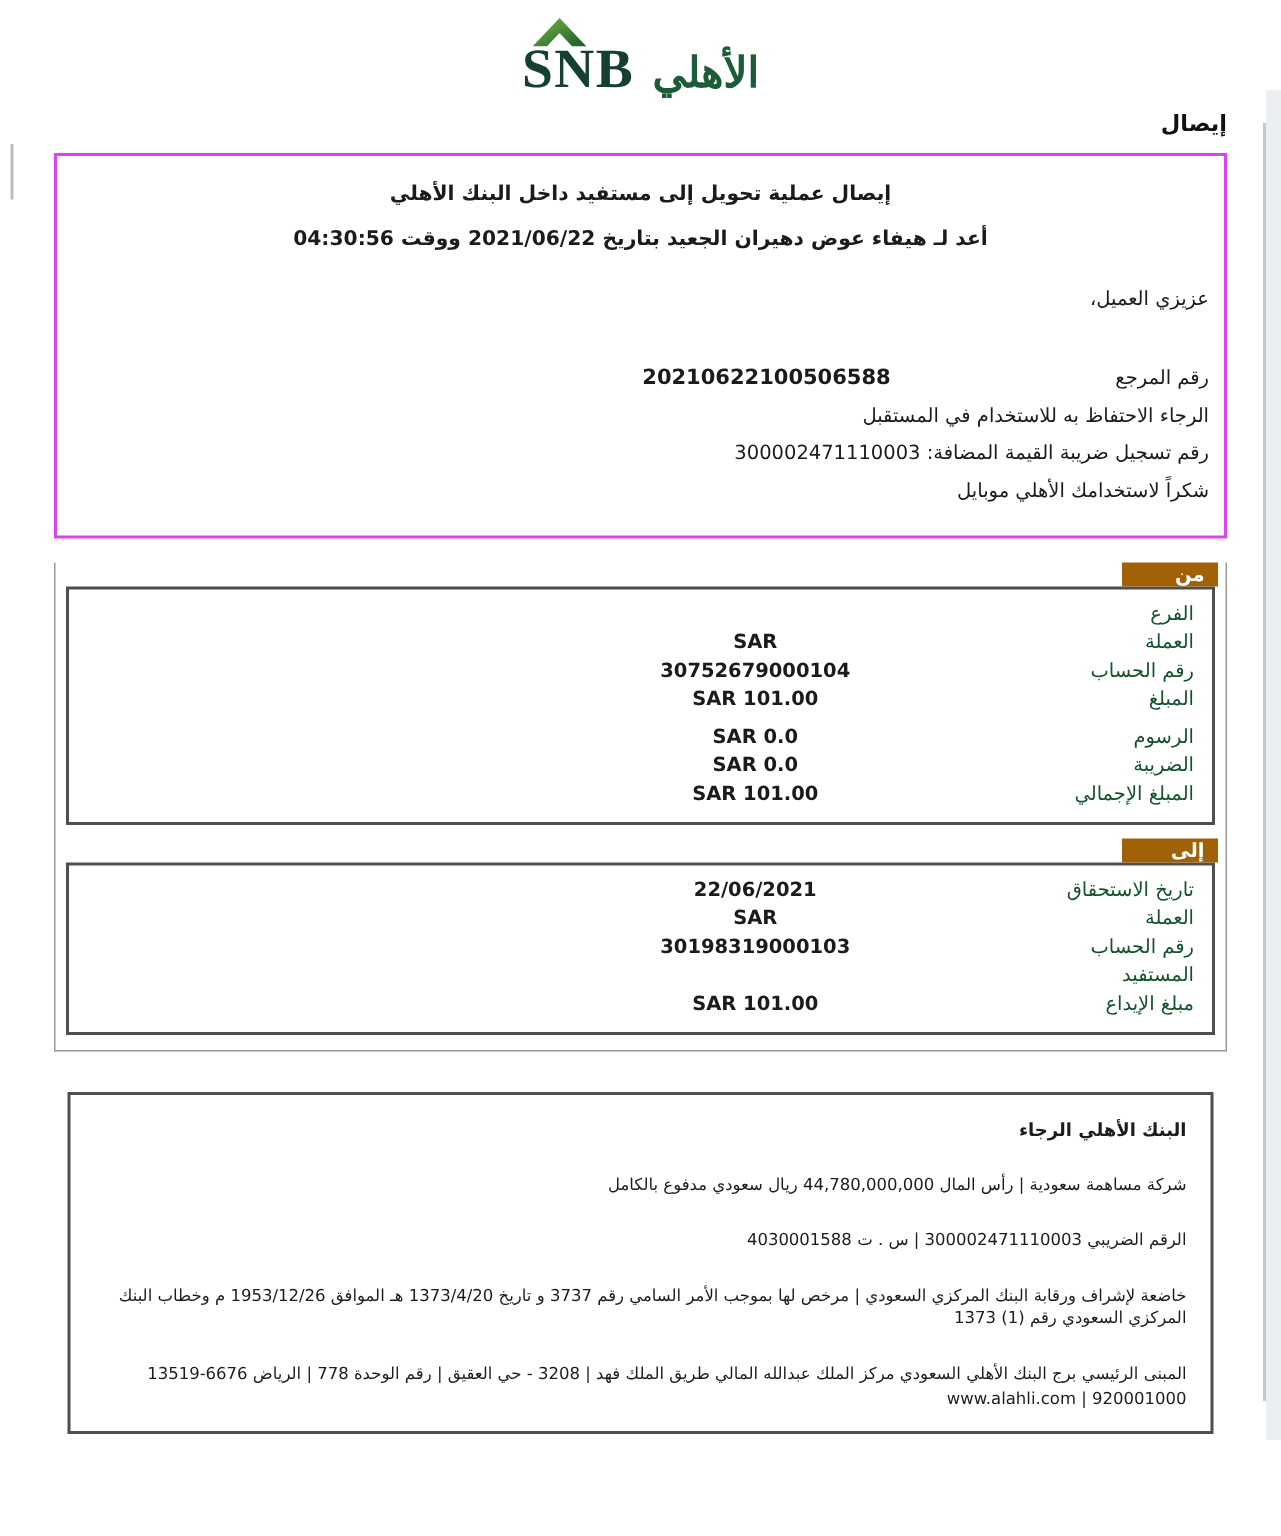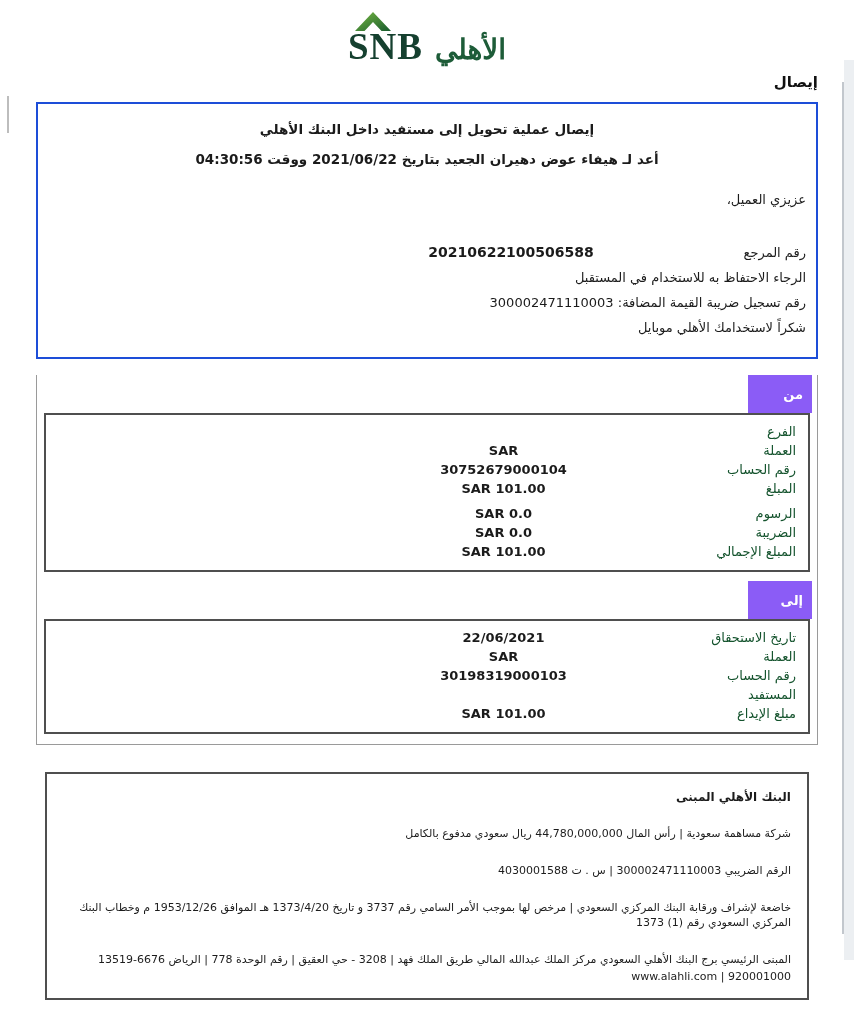"إيصال عملية تحويل إلى مستفيد" .box1 { border: 2px solid #1d4ed8 -> 2px solid #d946ef }
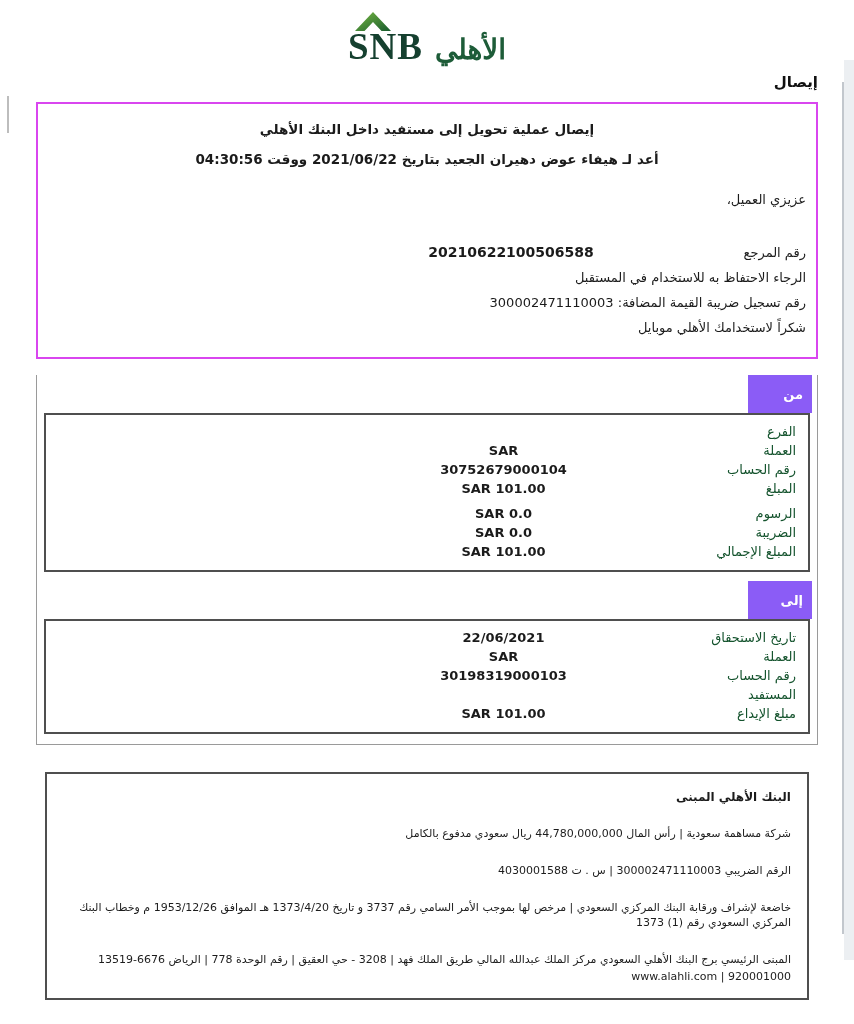"من" .tab { background: #8b5cf6 -> #a16207; height: 38px -> 16px }
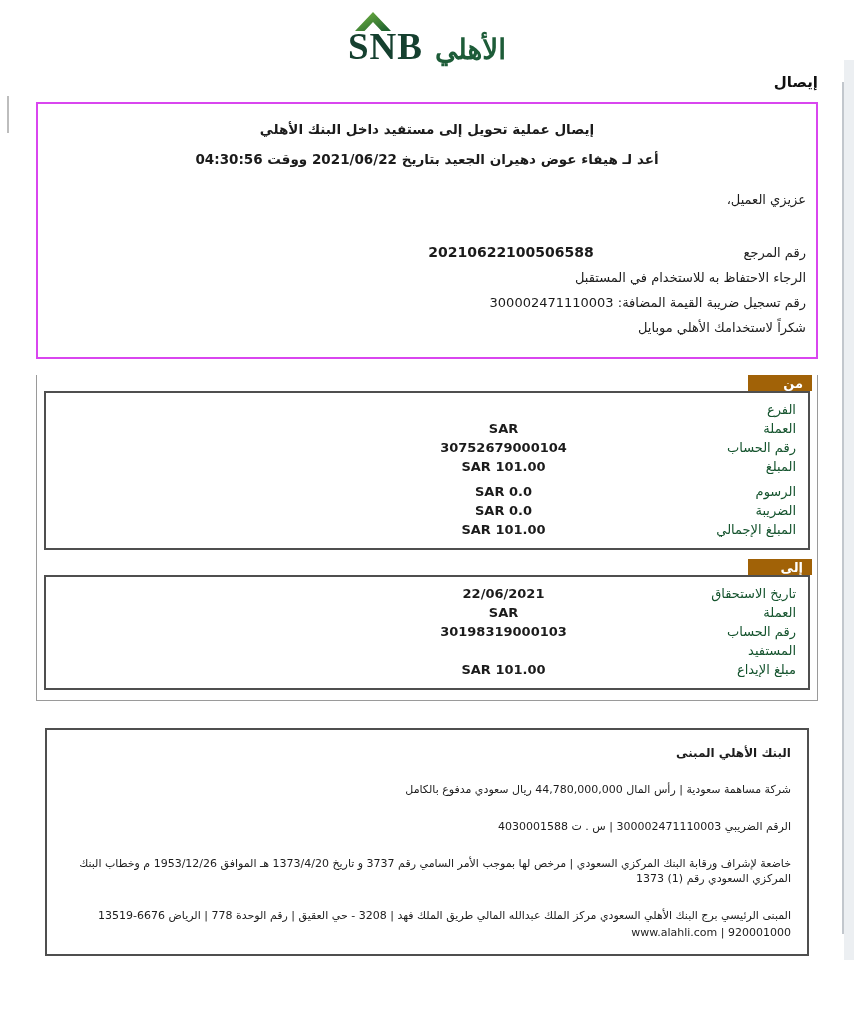"البنك الأهلي المبنى" div.bank-name { text: المبنى -> الرجاء }
